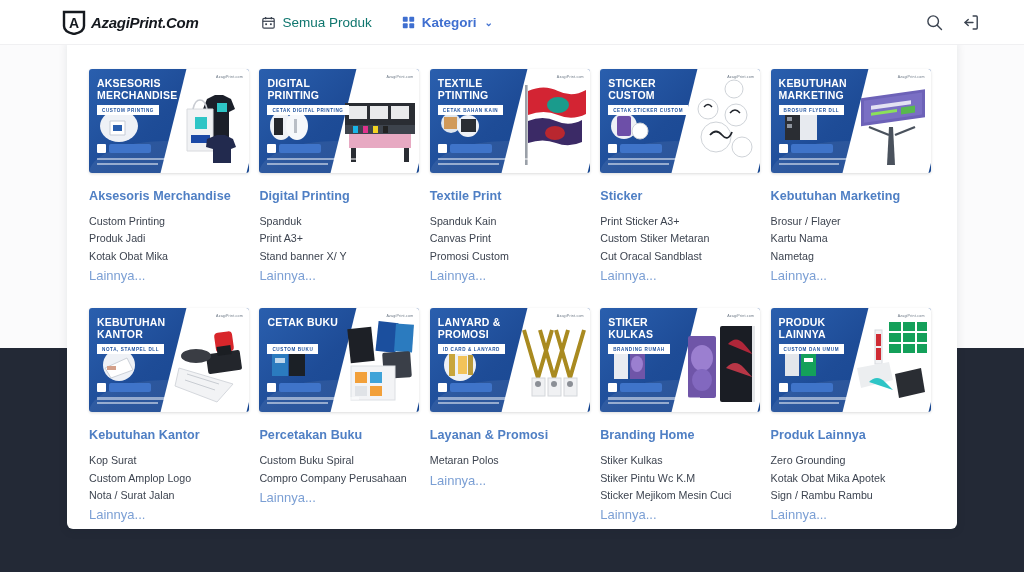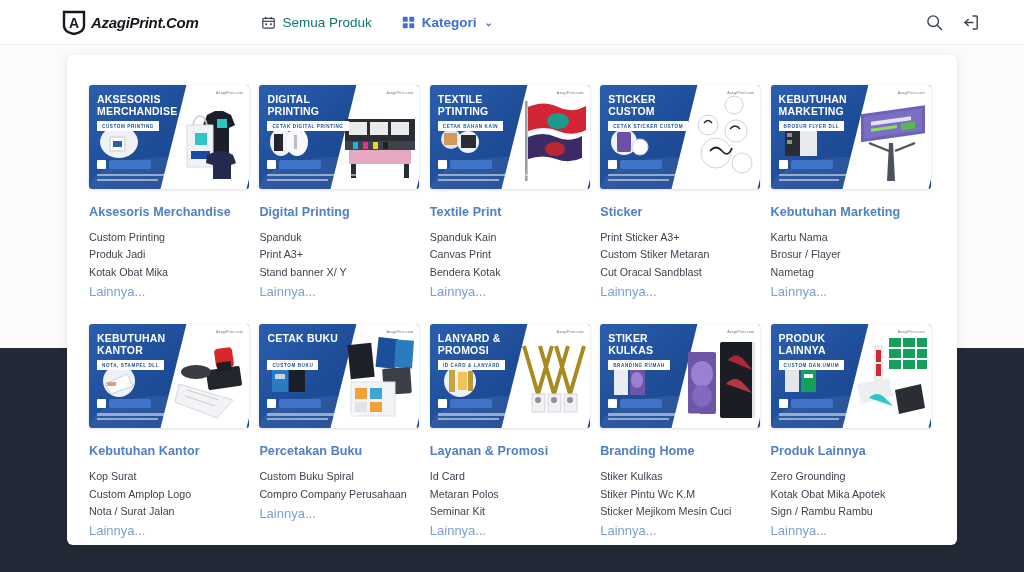"AKSESORIS MERCHANDISE" .panel { top: 55px -> 39px }
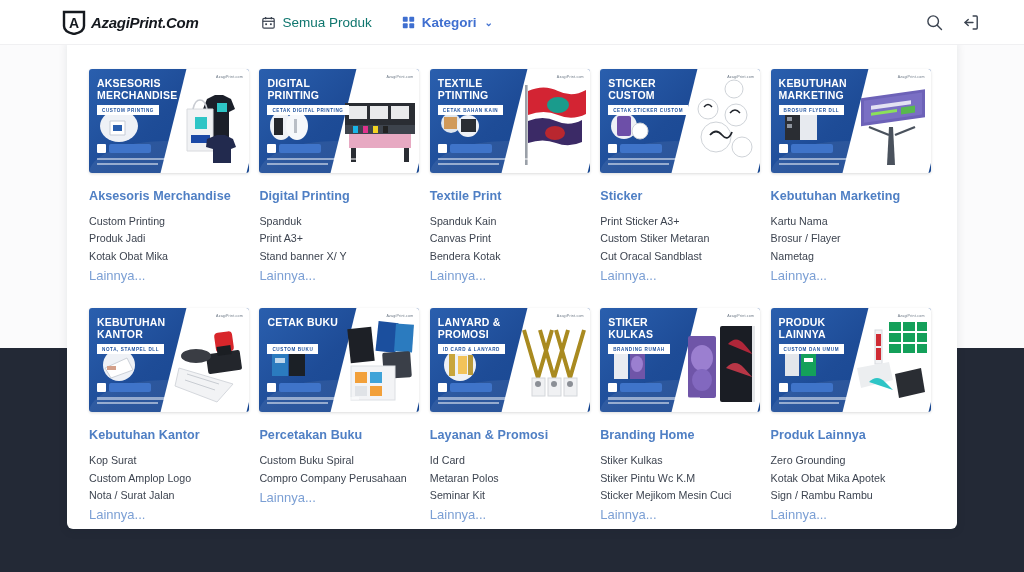"Kartu Nama" li { order: before "Brosur / Flayer" -> after "Brosur / Flayer" }
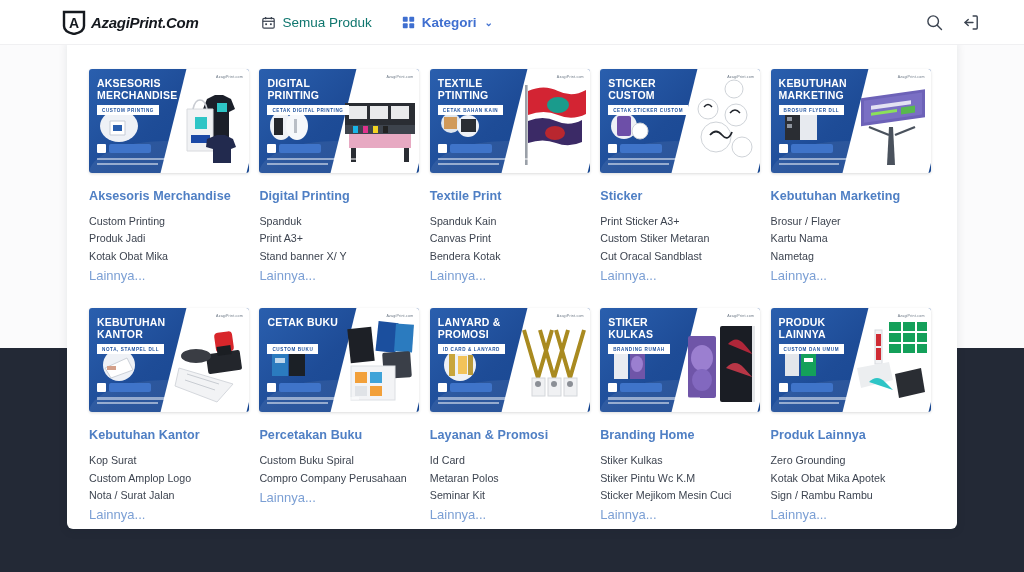"Bendera Kotak" li { text: Bendera Kotak -> Promosi Custom }
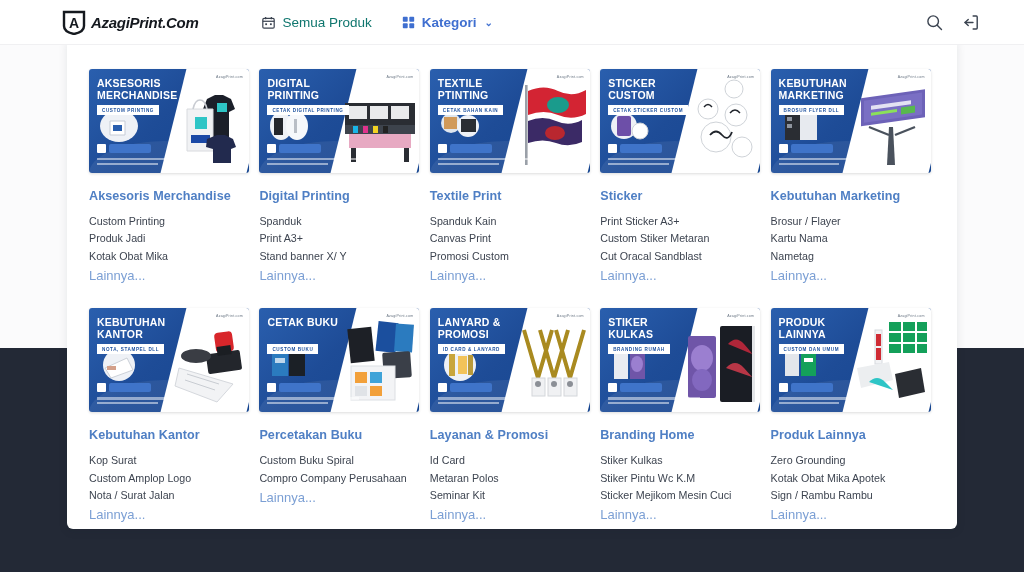"Id Card" li { html: <li>Id Card</li> -> none }
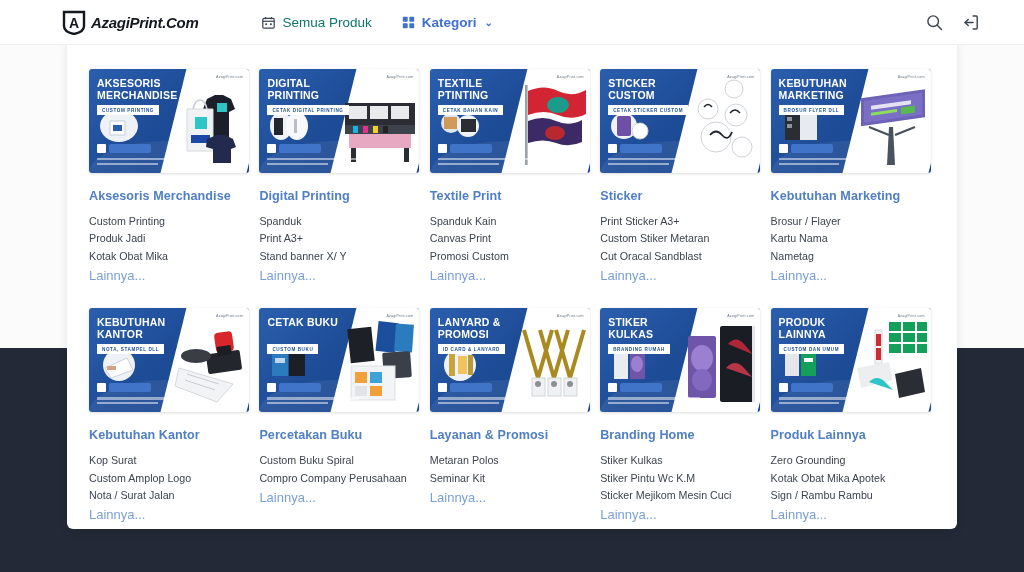"Seminar Kit" li { html: <li>Seminar Kit</li> -> none }
